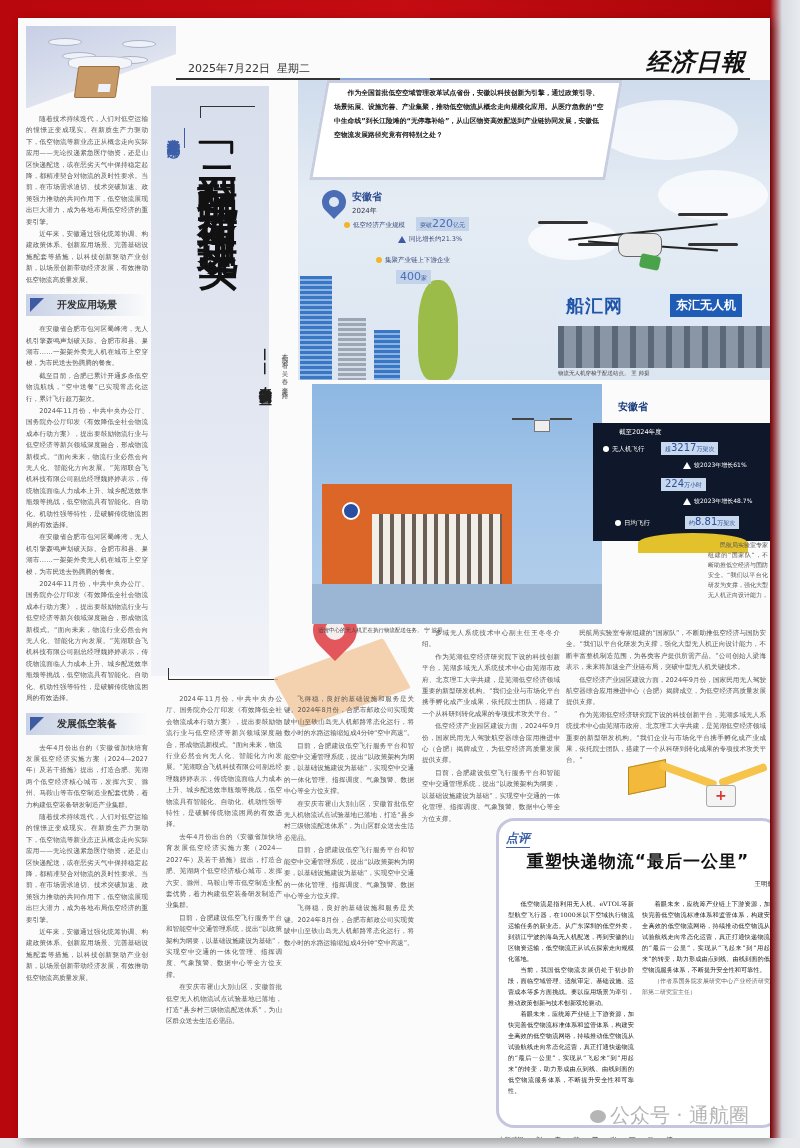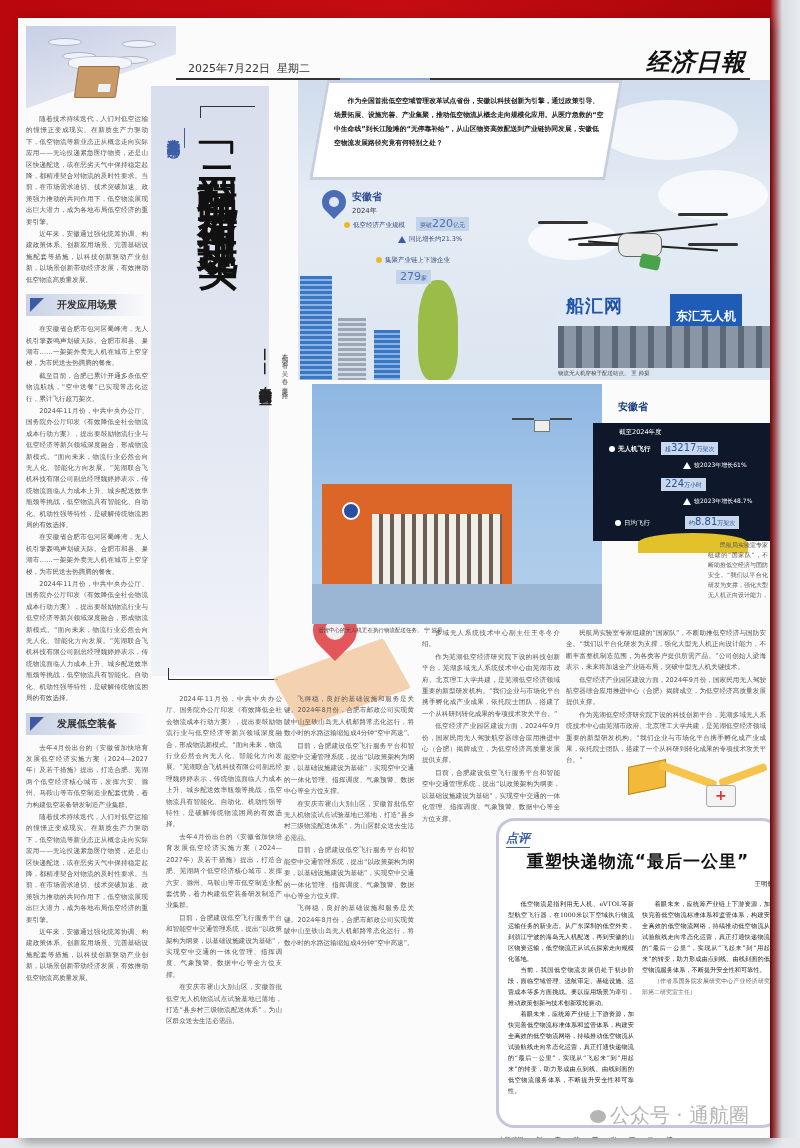"作为全国首批低空空域管理改革试点省份，安徽以科技创新为引擎，通过政策引导、场景拓" .intro-text { top: 76px -> 68px }
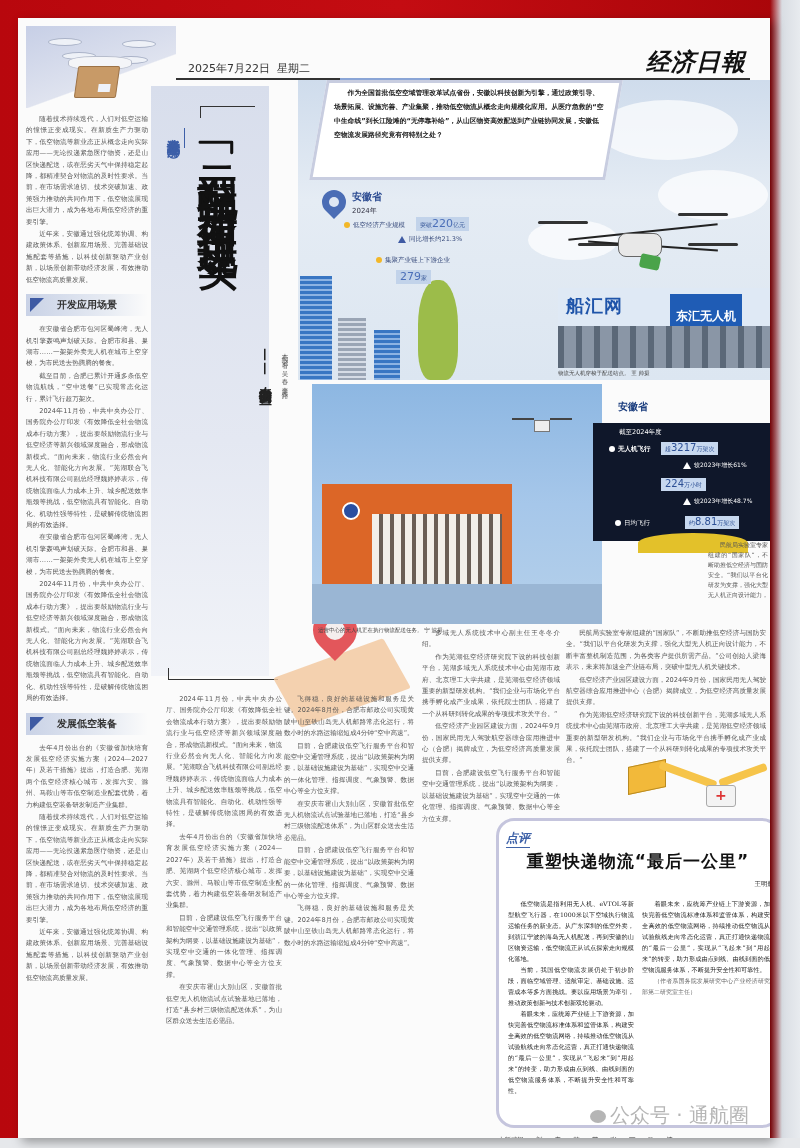"279" b { text: 279 -> 400 }
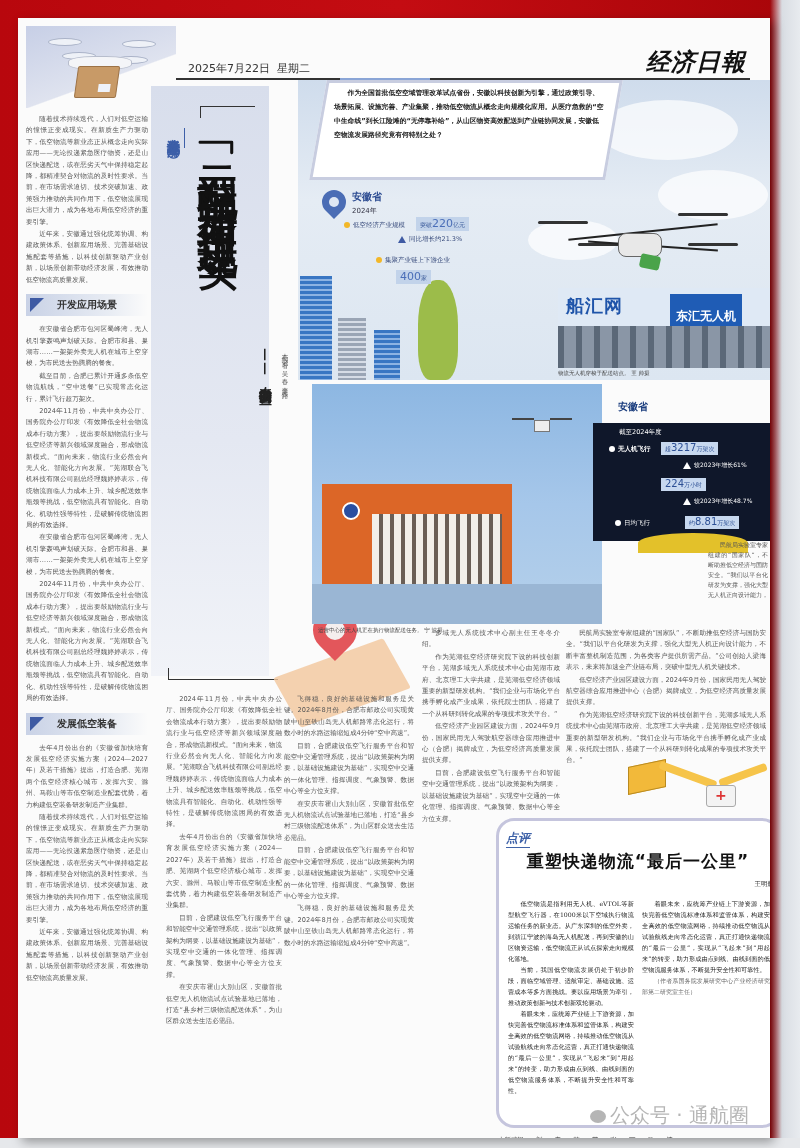"东汇无人机" .sign-text-2 { padding: 14px 6px -> 3px 6px }
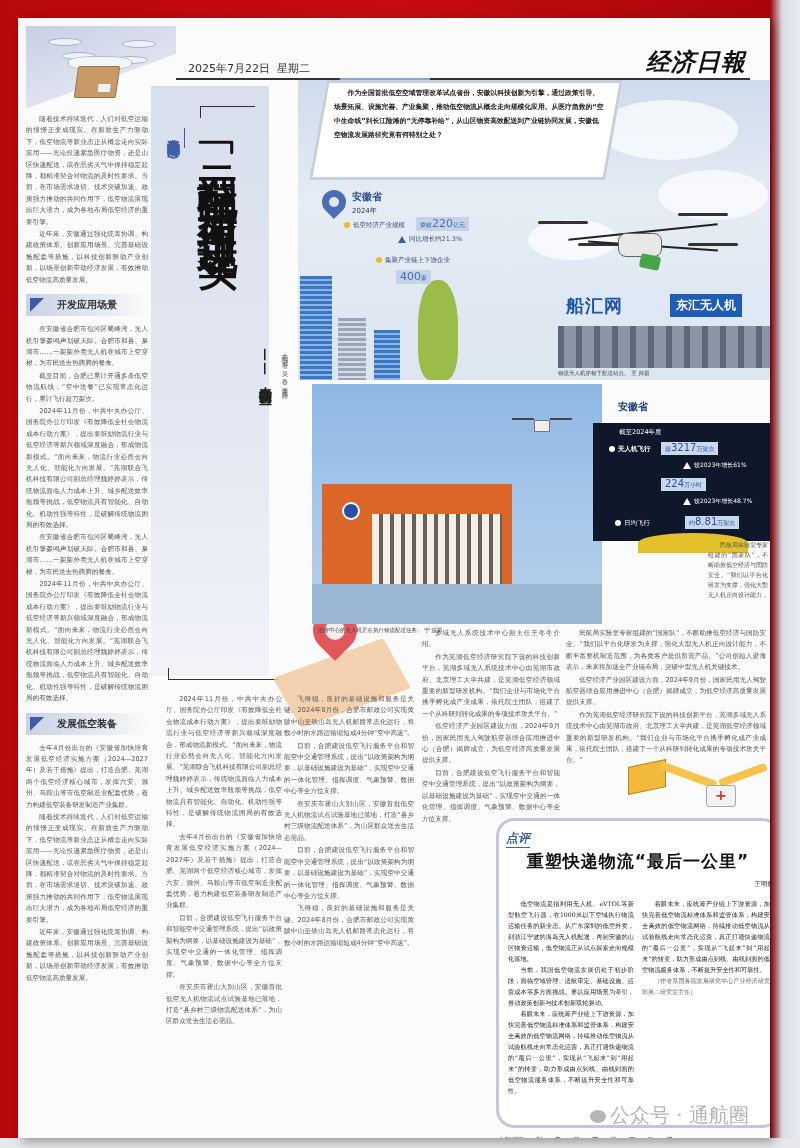"无人机飞行" div.bl-label { font-weight: bold -> none; left: 16px -> 10px }
